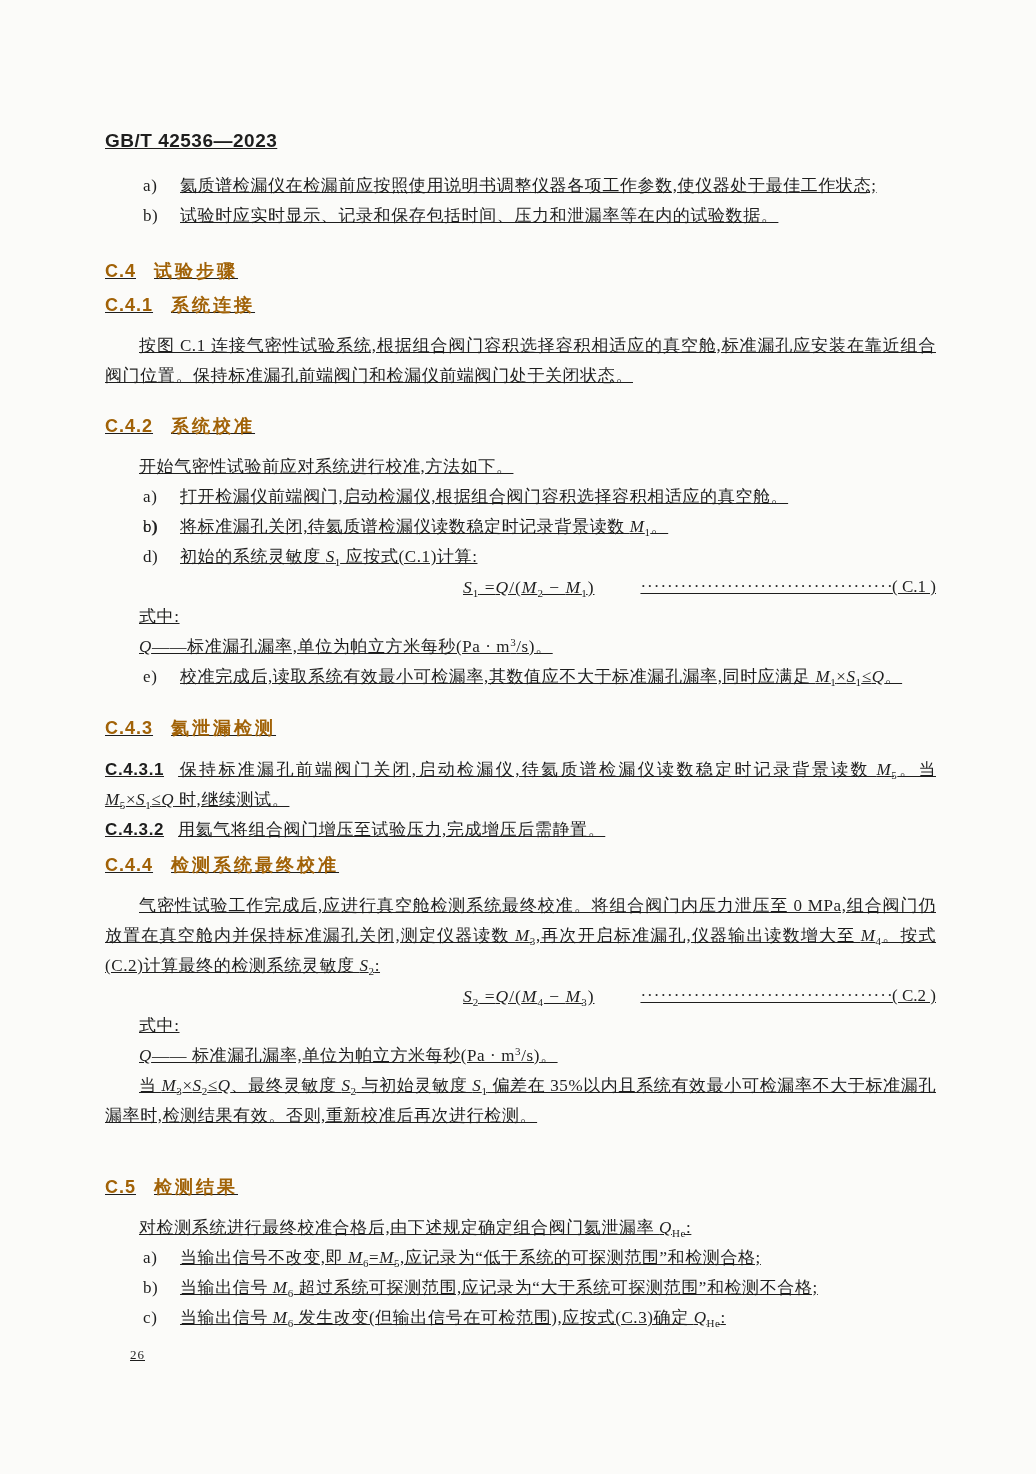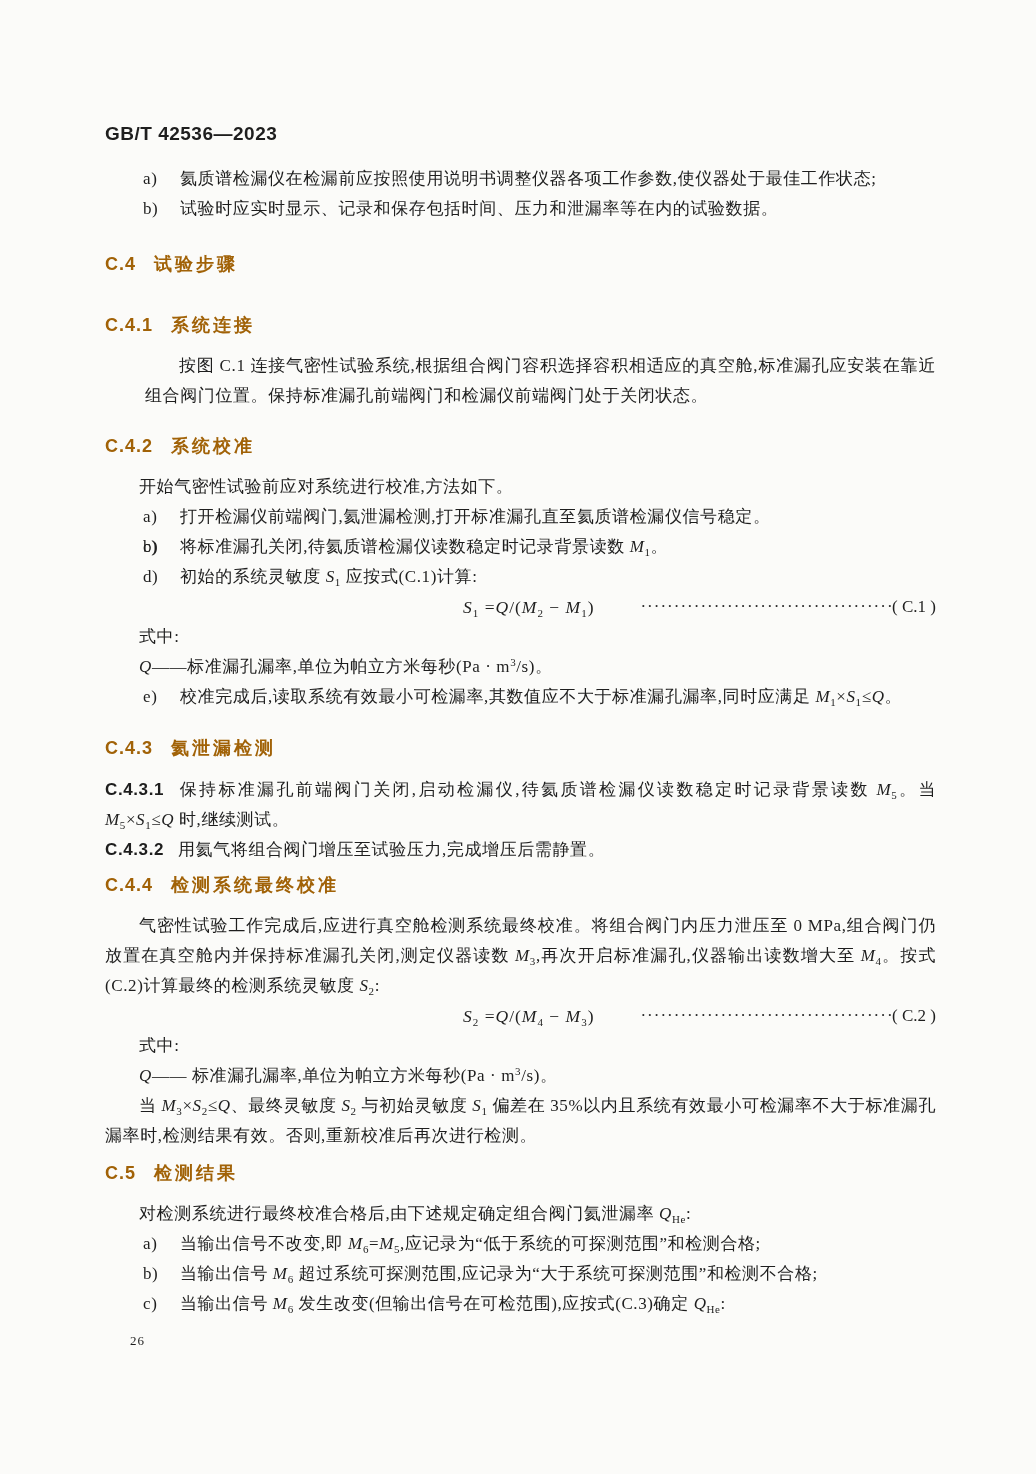"GB/T 42536—2023" .page { text-decoration: none -> underline; top: 0 -> 7px }
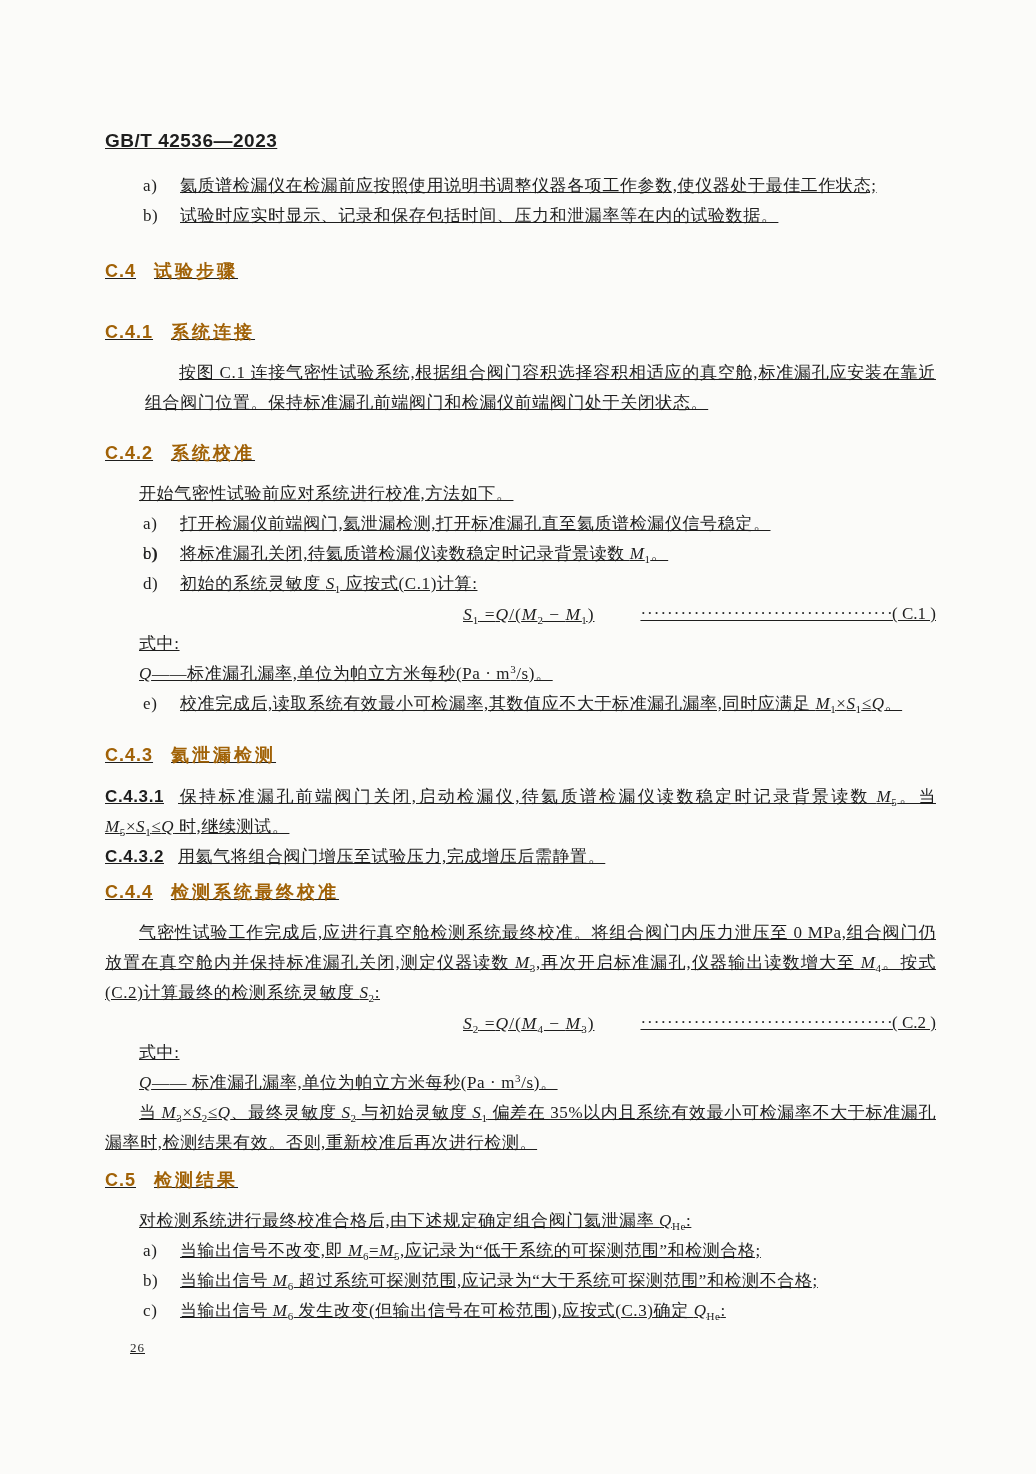"C.4.1 系统连接" .mt-h3-c41 { margin-top: 37px -> 10px }
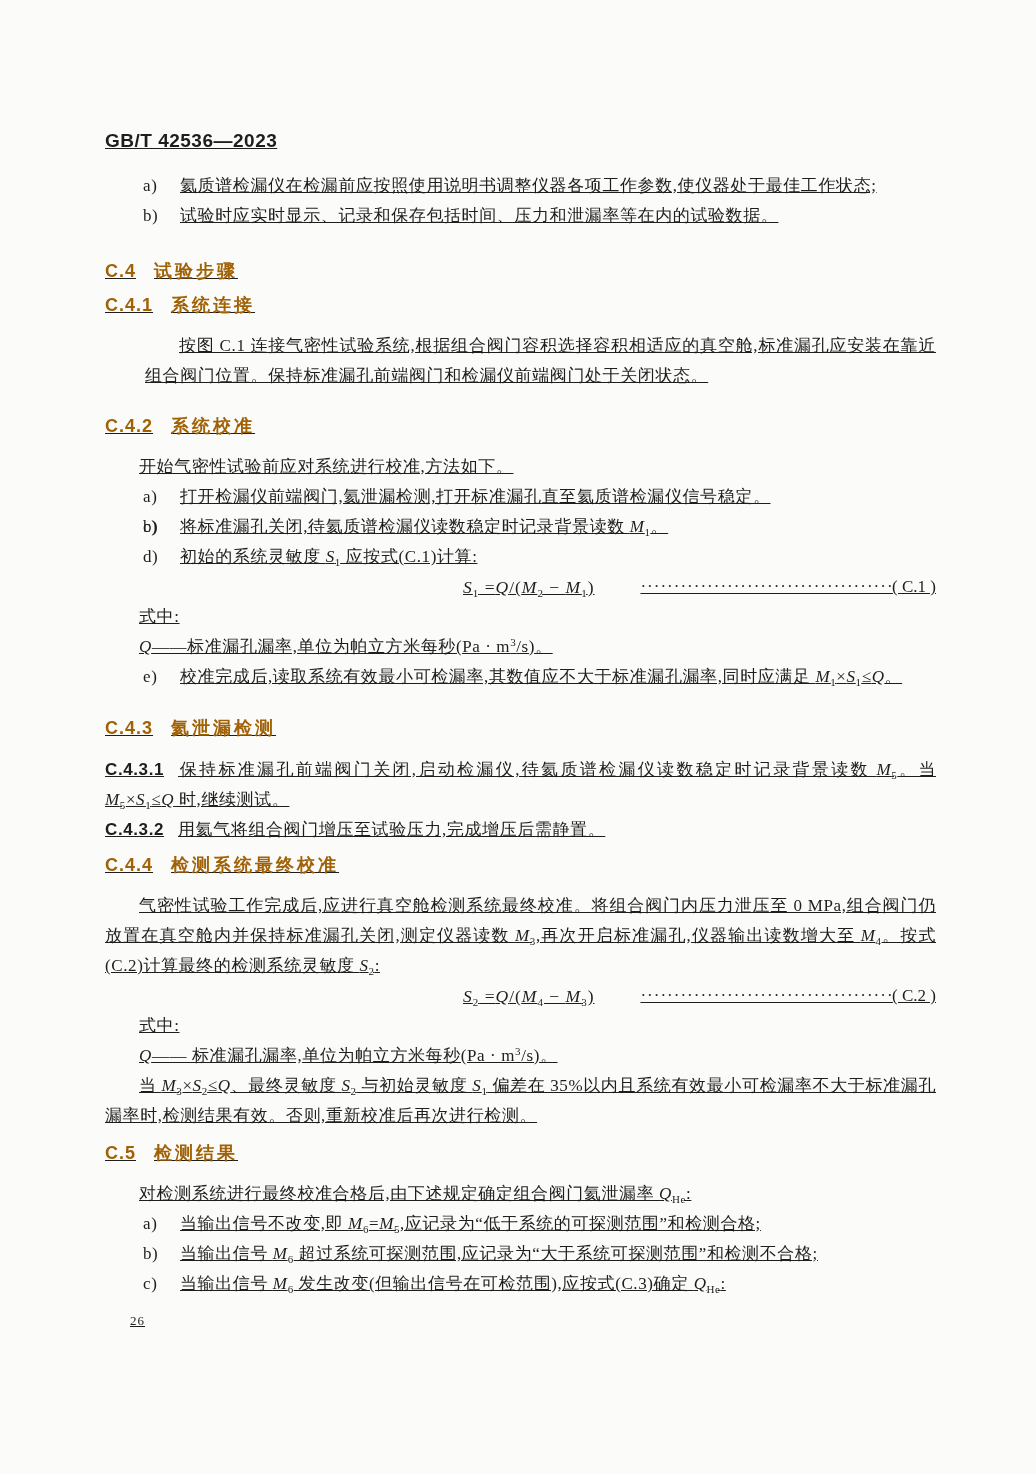"按图 C.1" .mt-para-c41 { margin-left: 40px -> none }
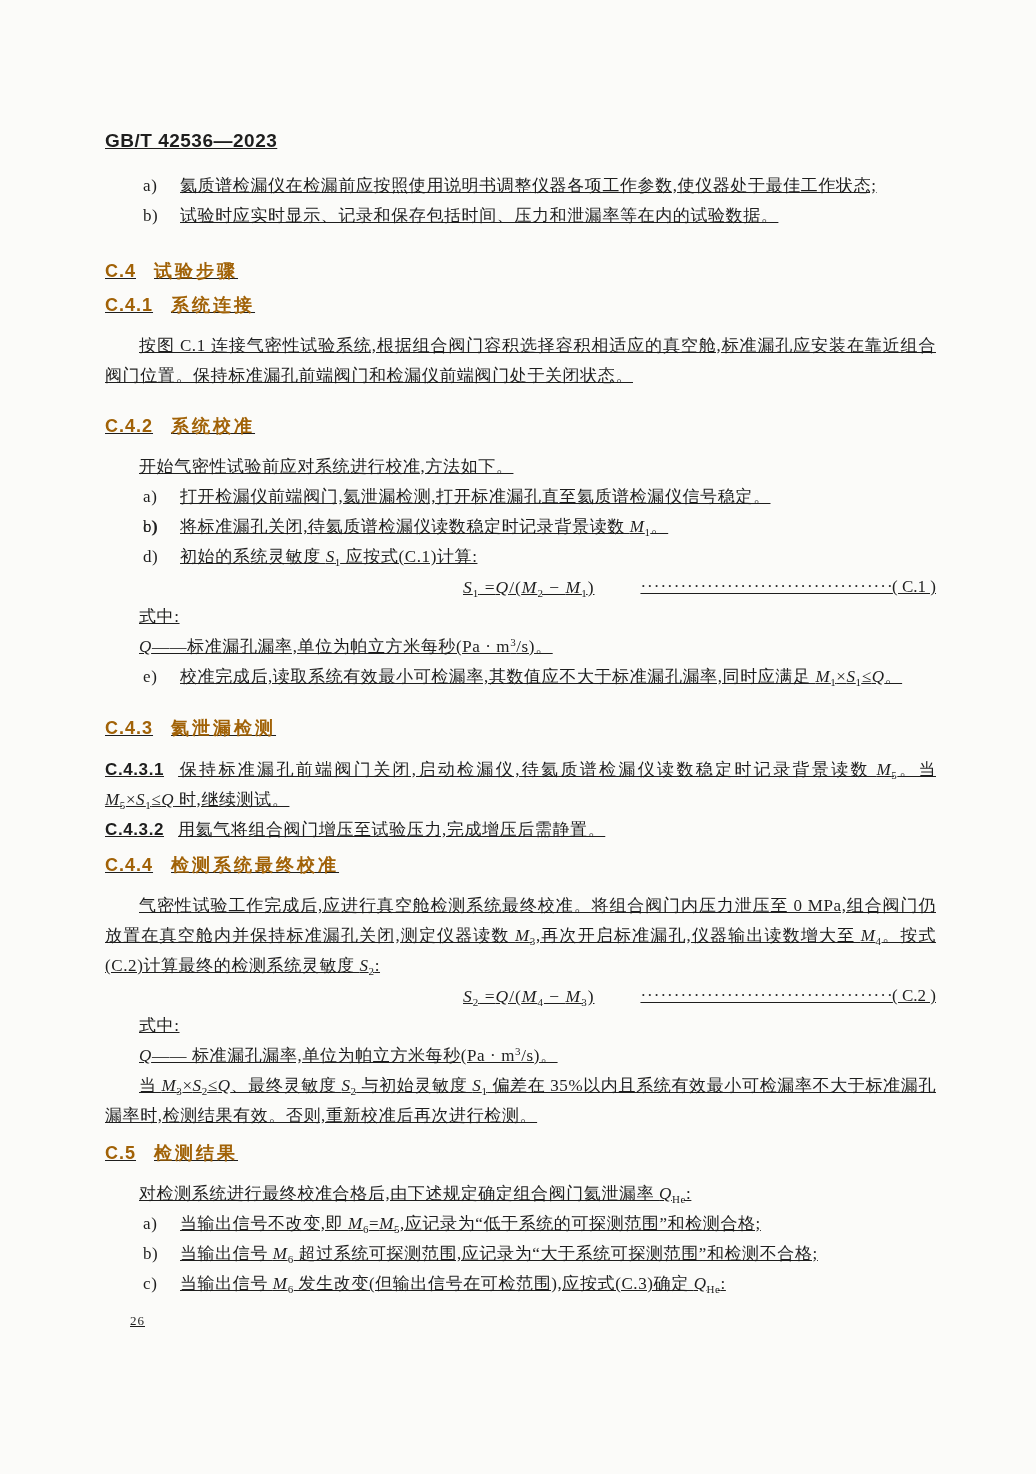"打开检漏仪前端阀门,氦泄漏检测,打开标准漏孔直至氦质谱检漏仪信号稳定。" span { text: ,氦泄漏检测,打开标准漏孔直至氦质谱检漏仪信号稳定 -> ,启动检漏仪,根据组合阀门容积选择容积相适应的真空舱 }
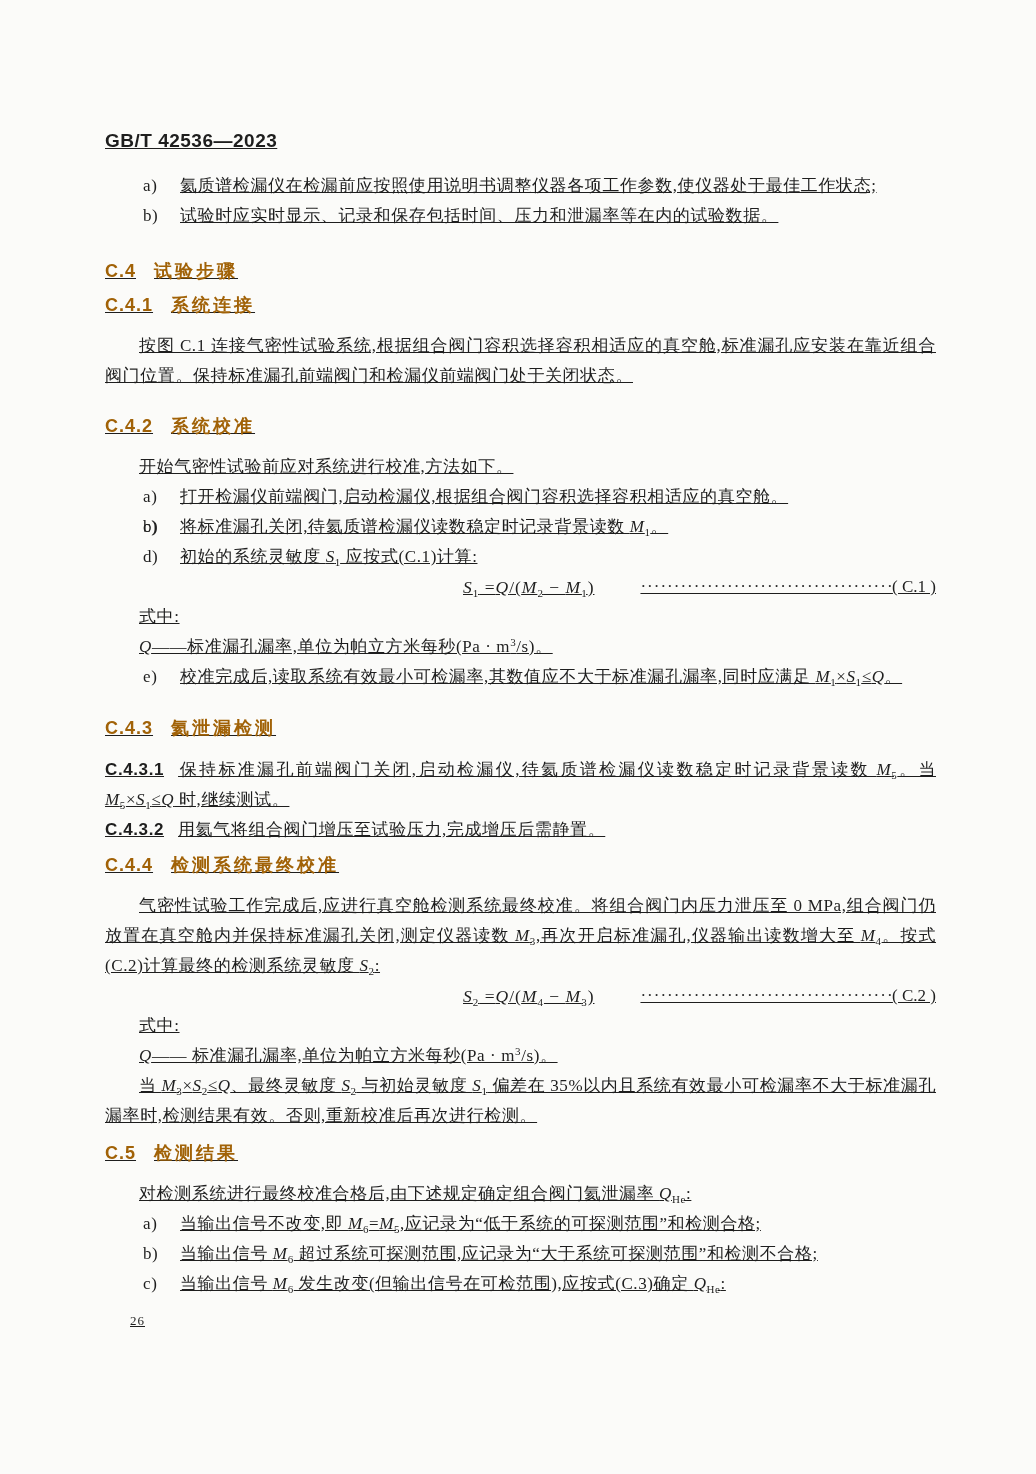"C.5 检测结果" .mt-h2-c5 { margin-top: 10px -> 44px }
